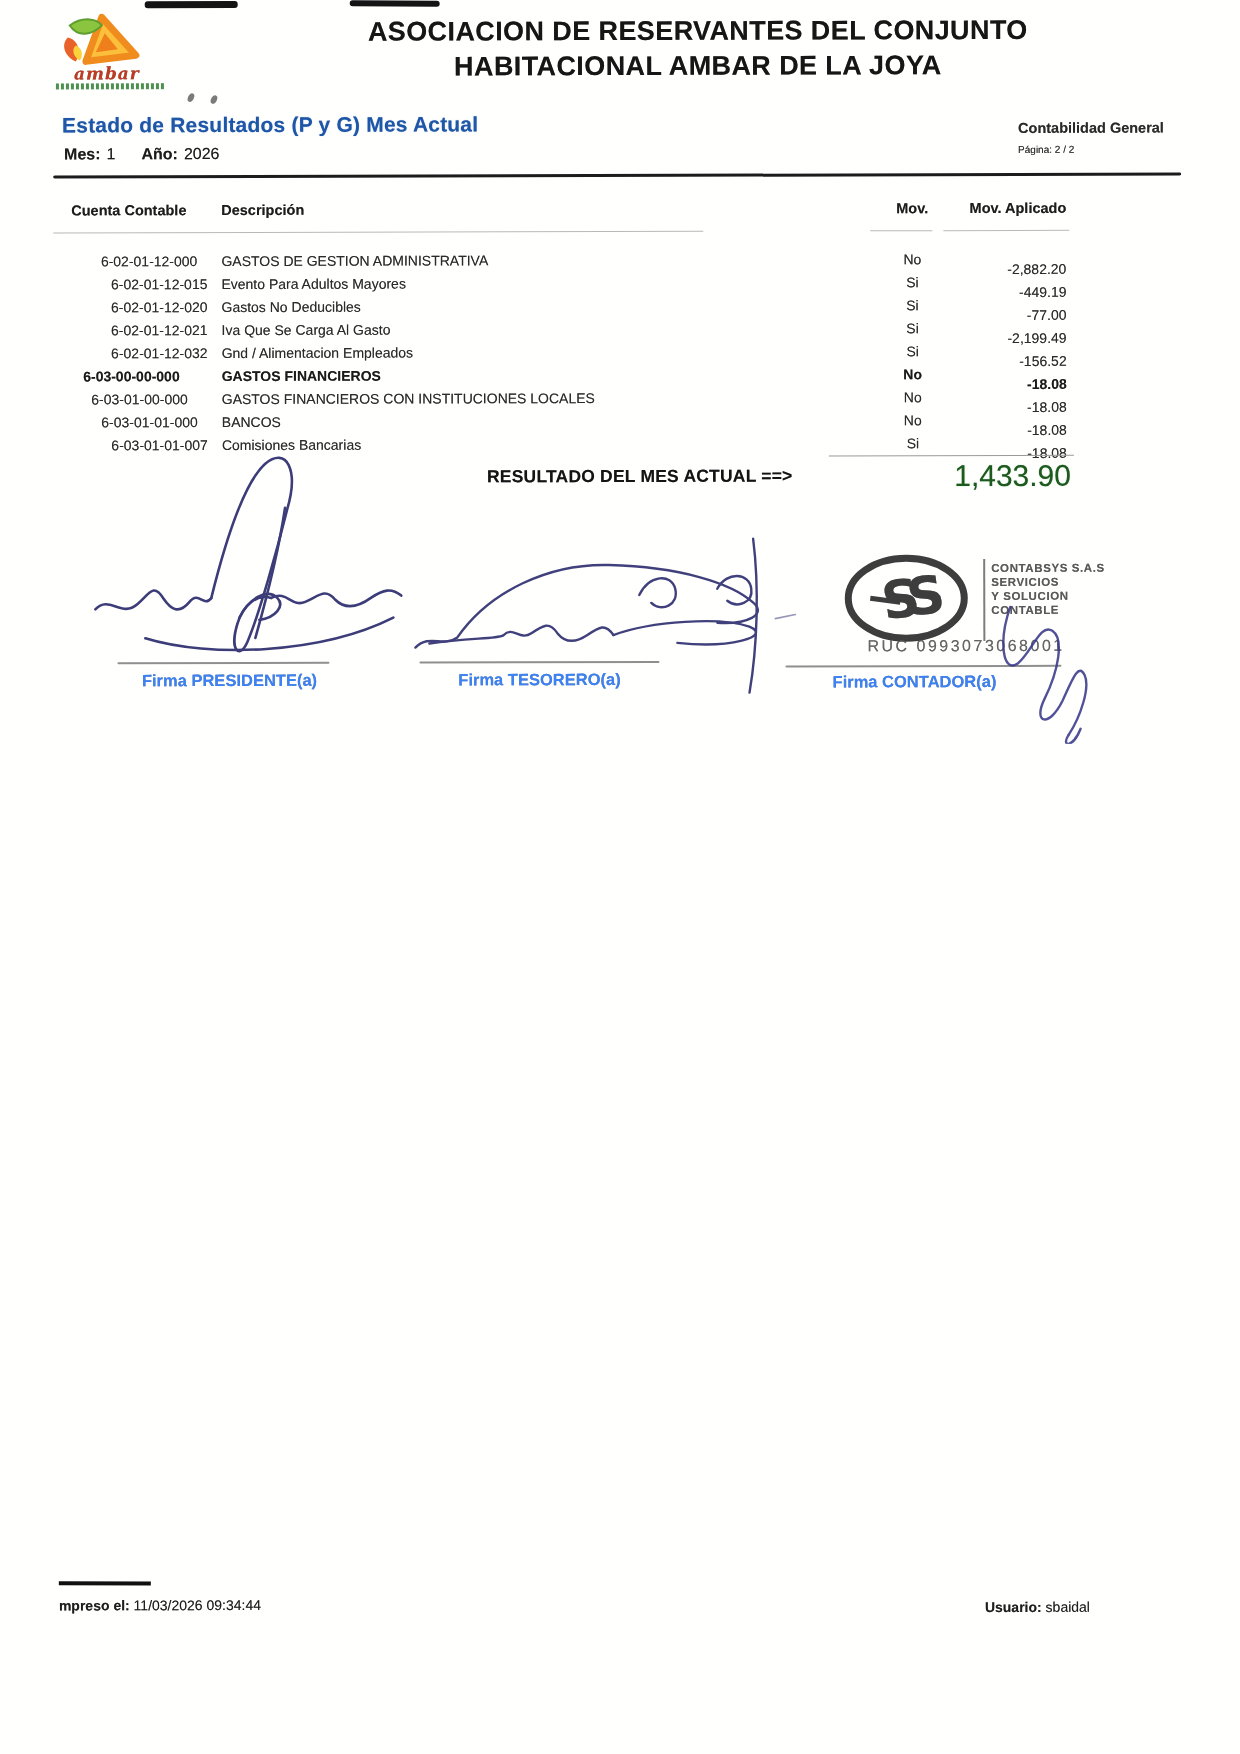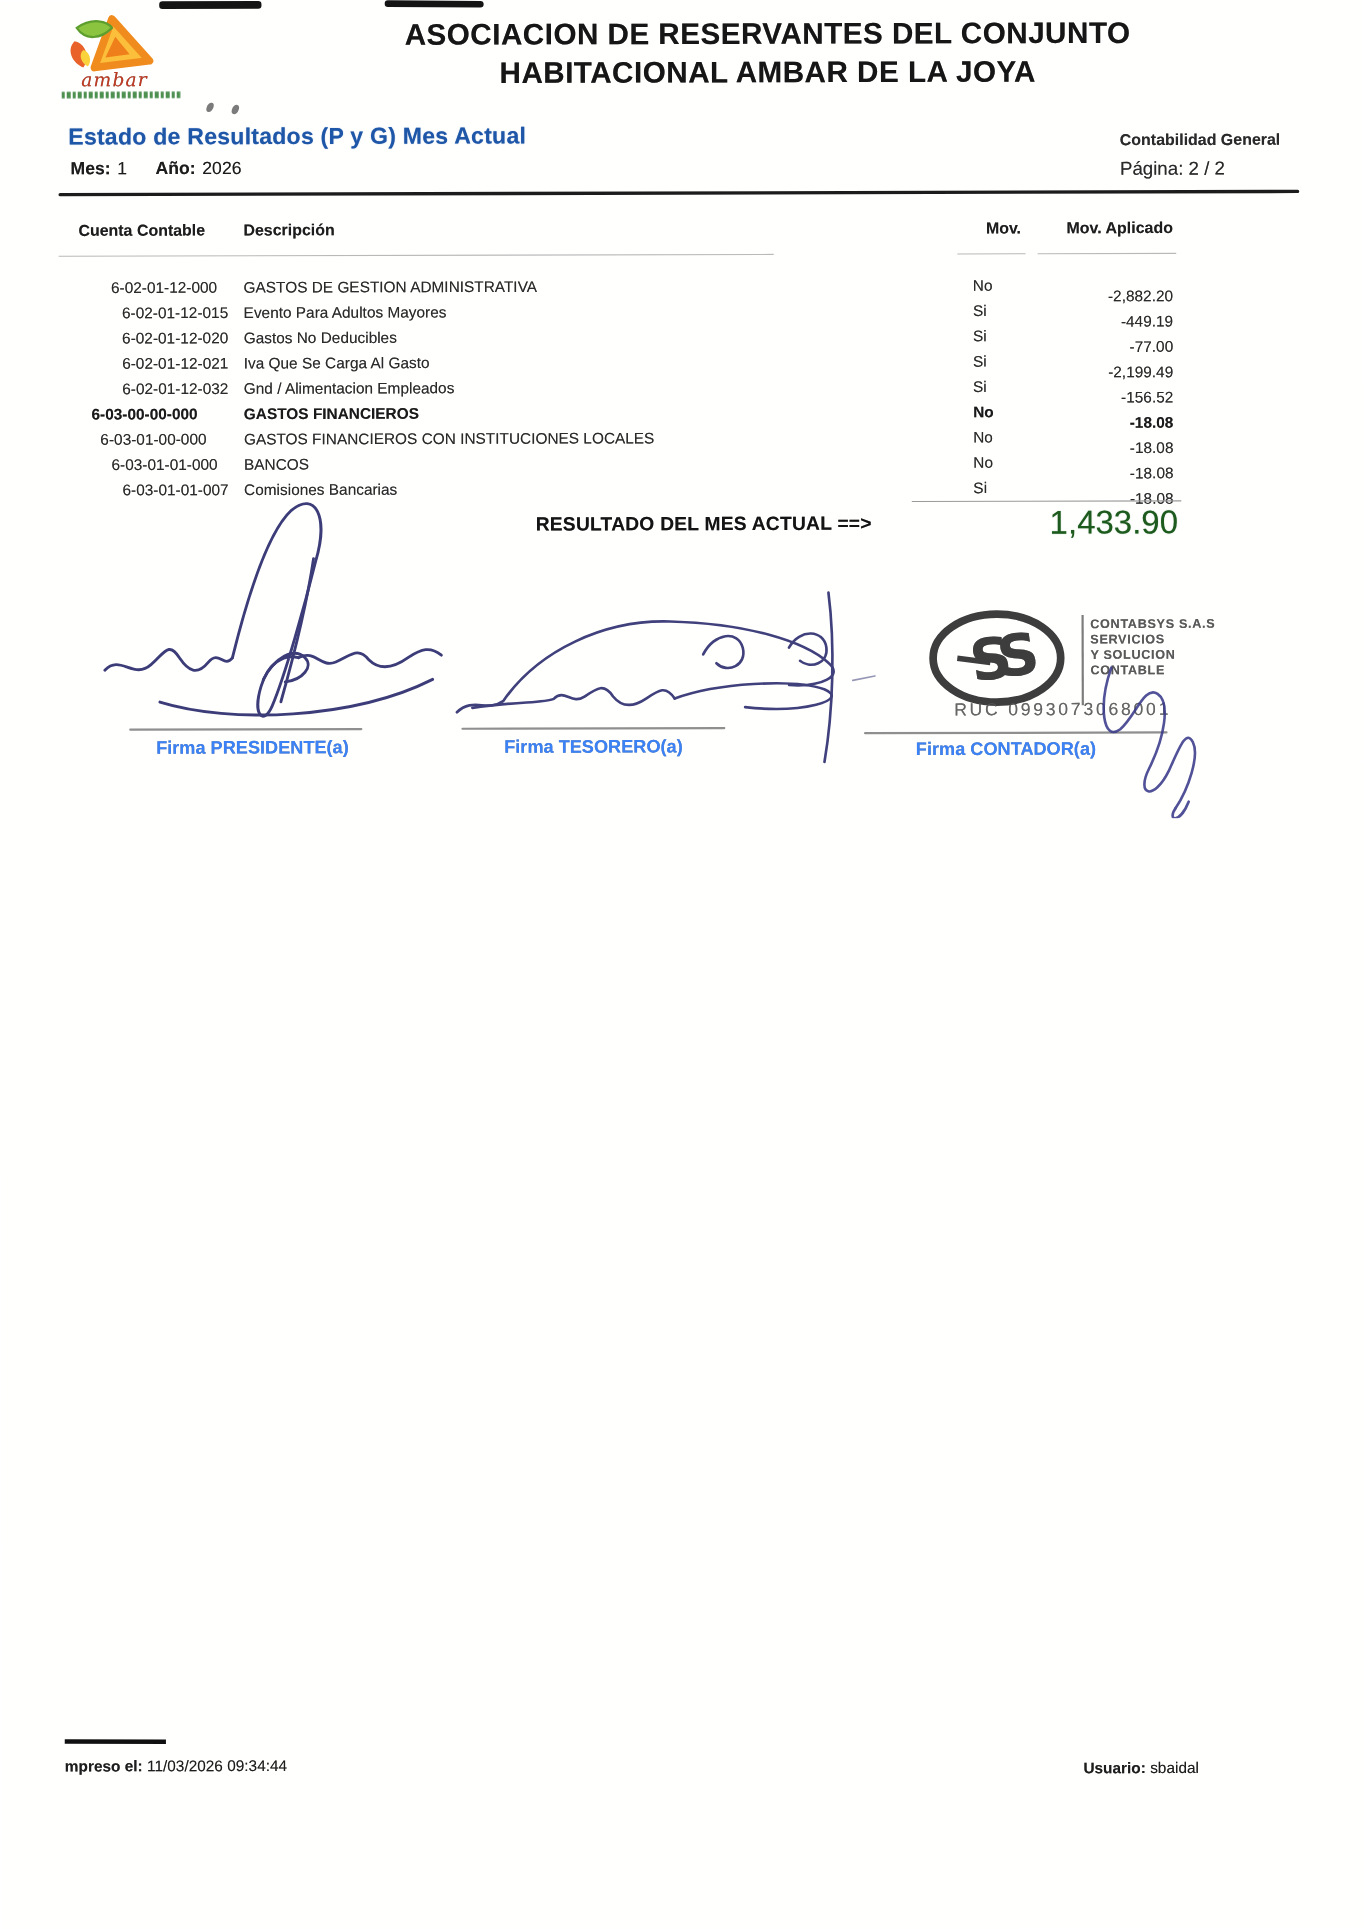"ambar" .logo-brand { font-weight: 400 -> 700 }
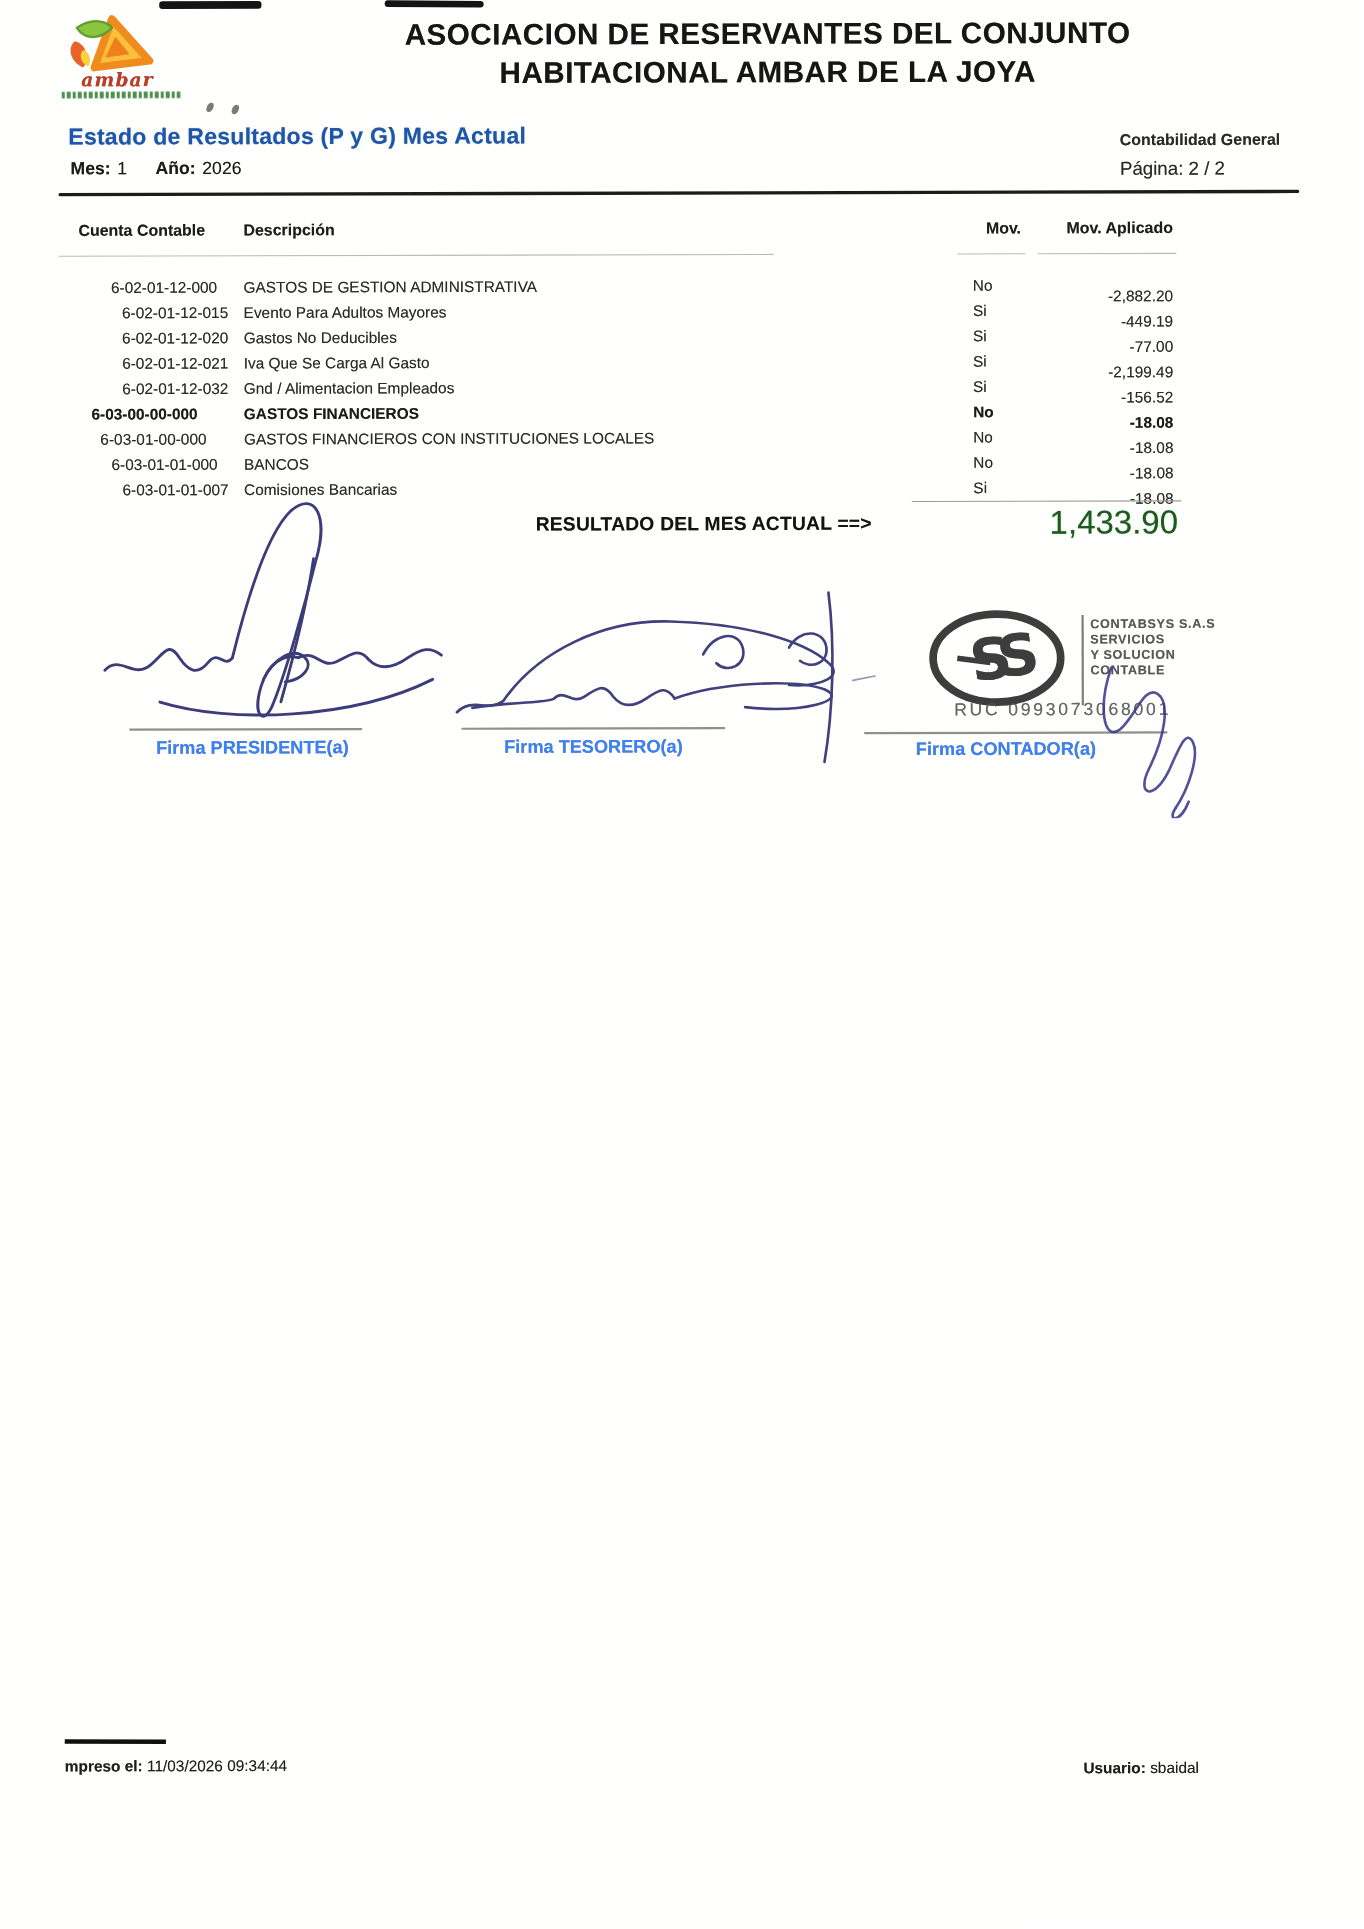"Página: 2 / 2" .module-box .pg { font-size: 17px -> 10px }
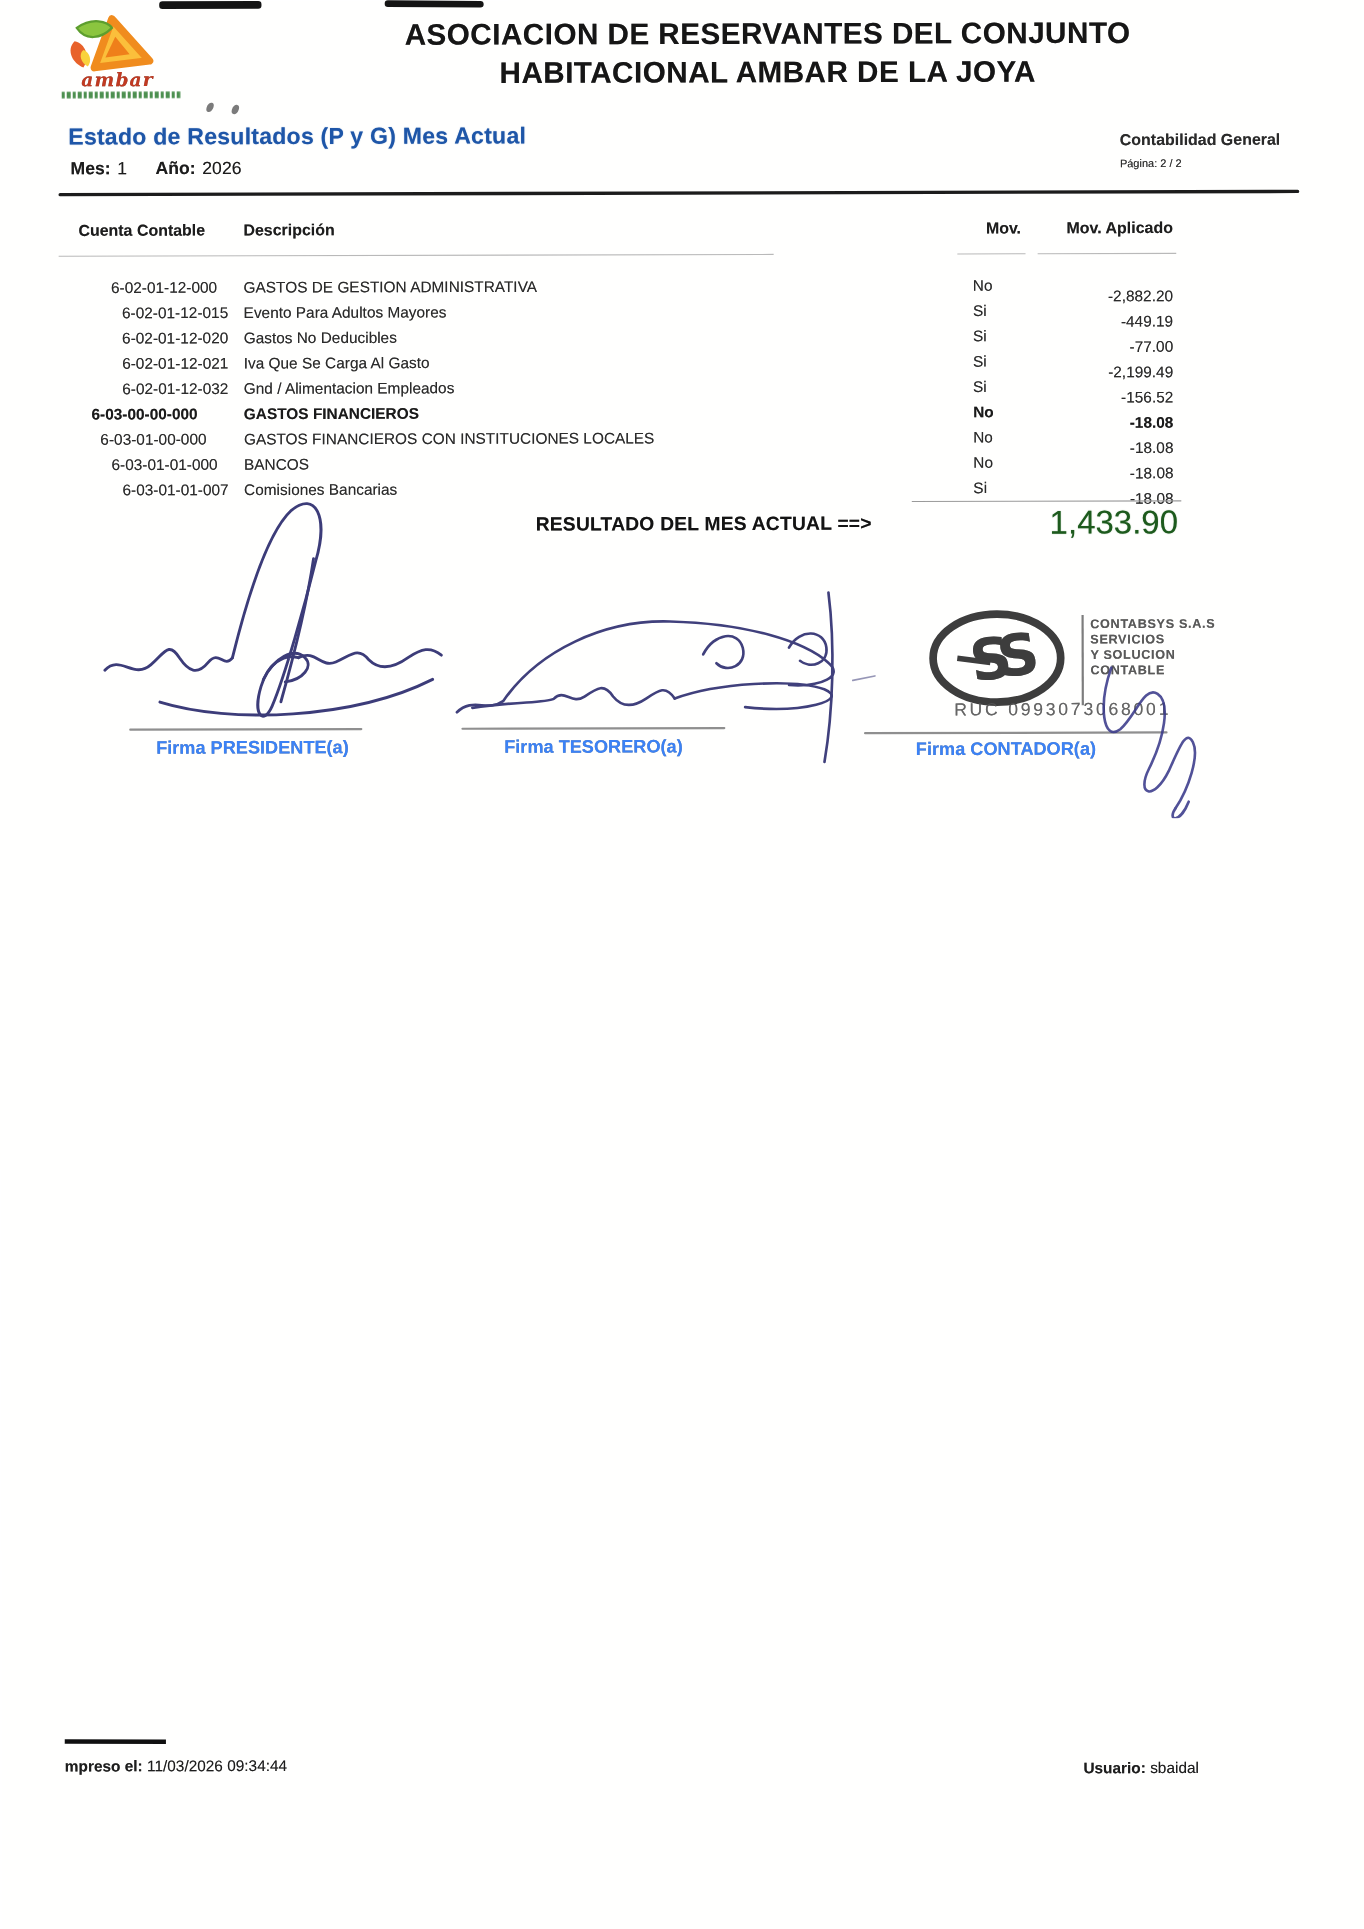"No" .c-mov { text-align: left -> center }
